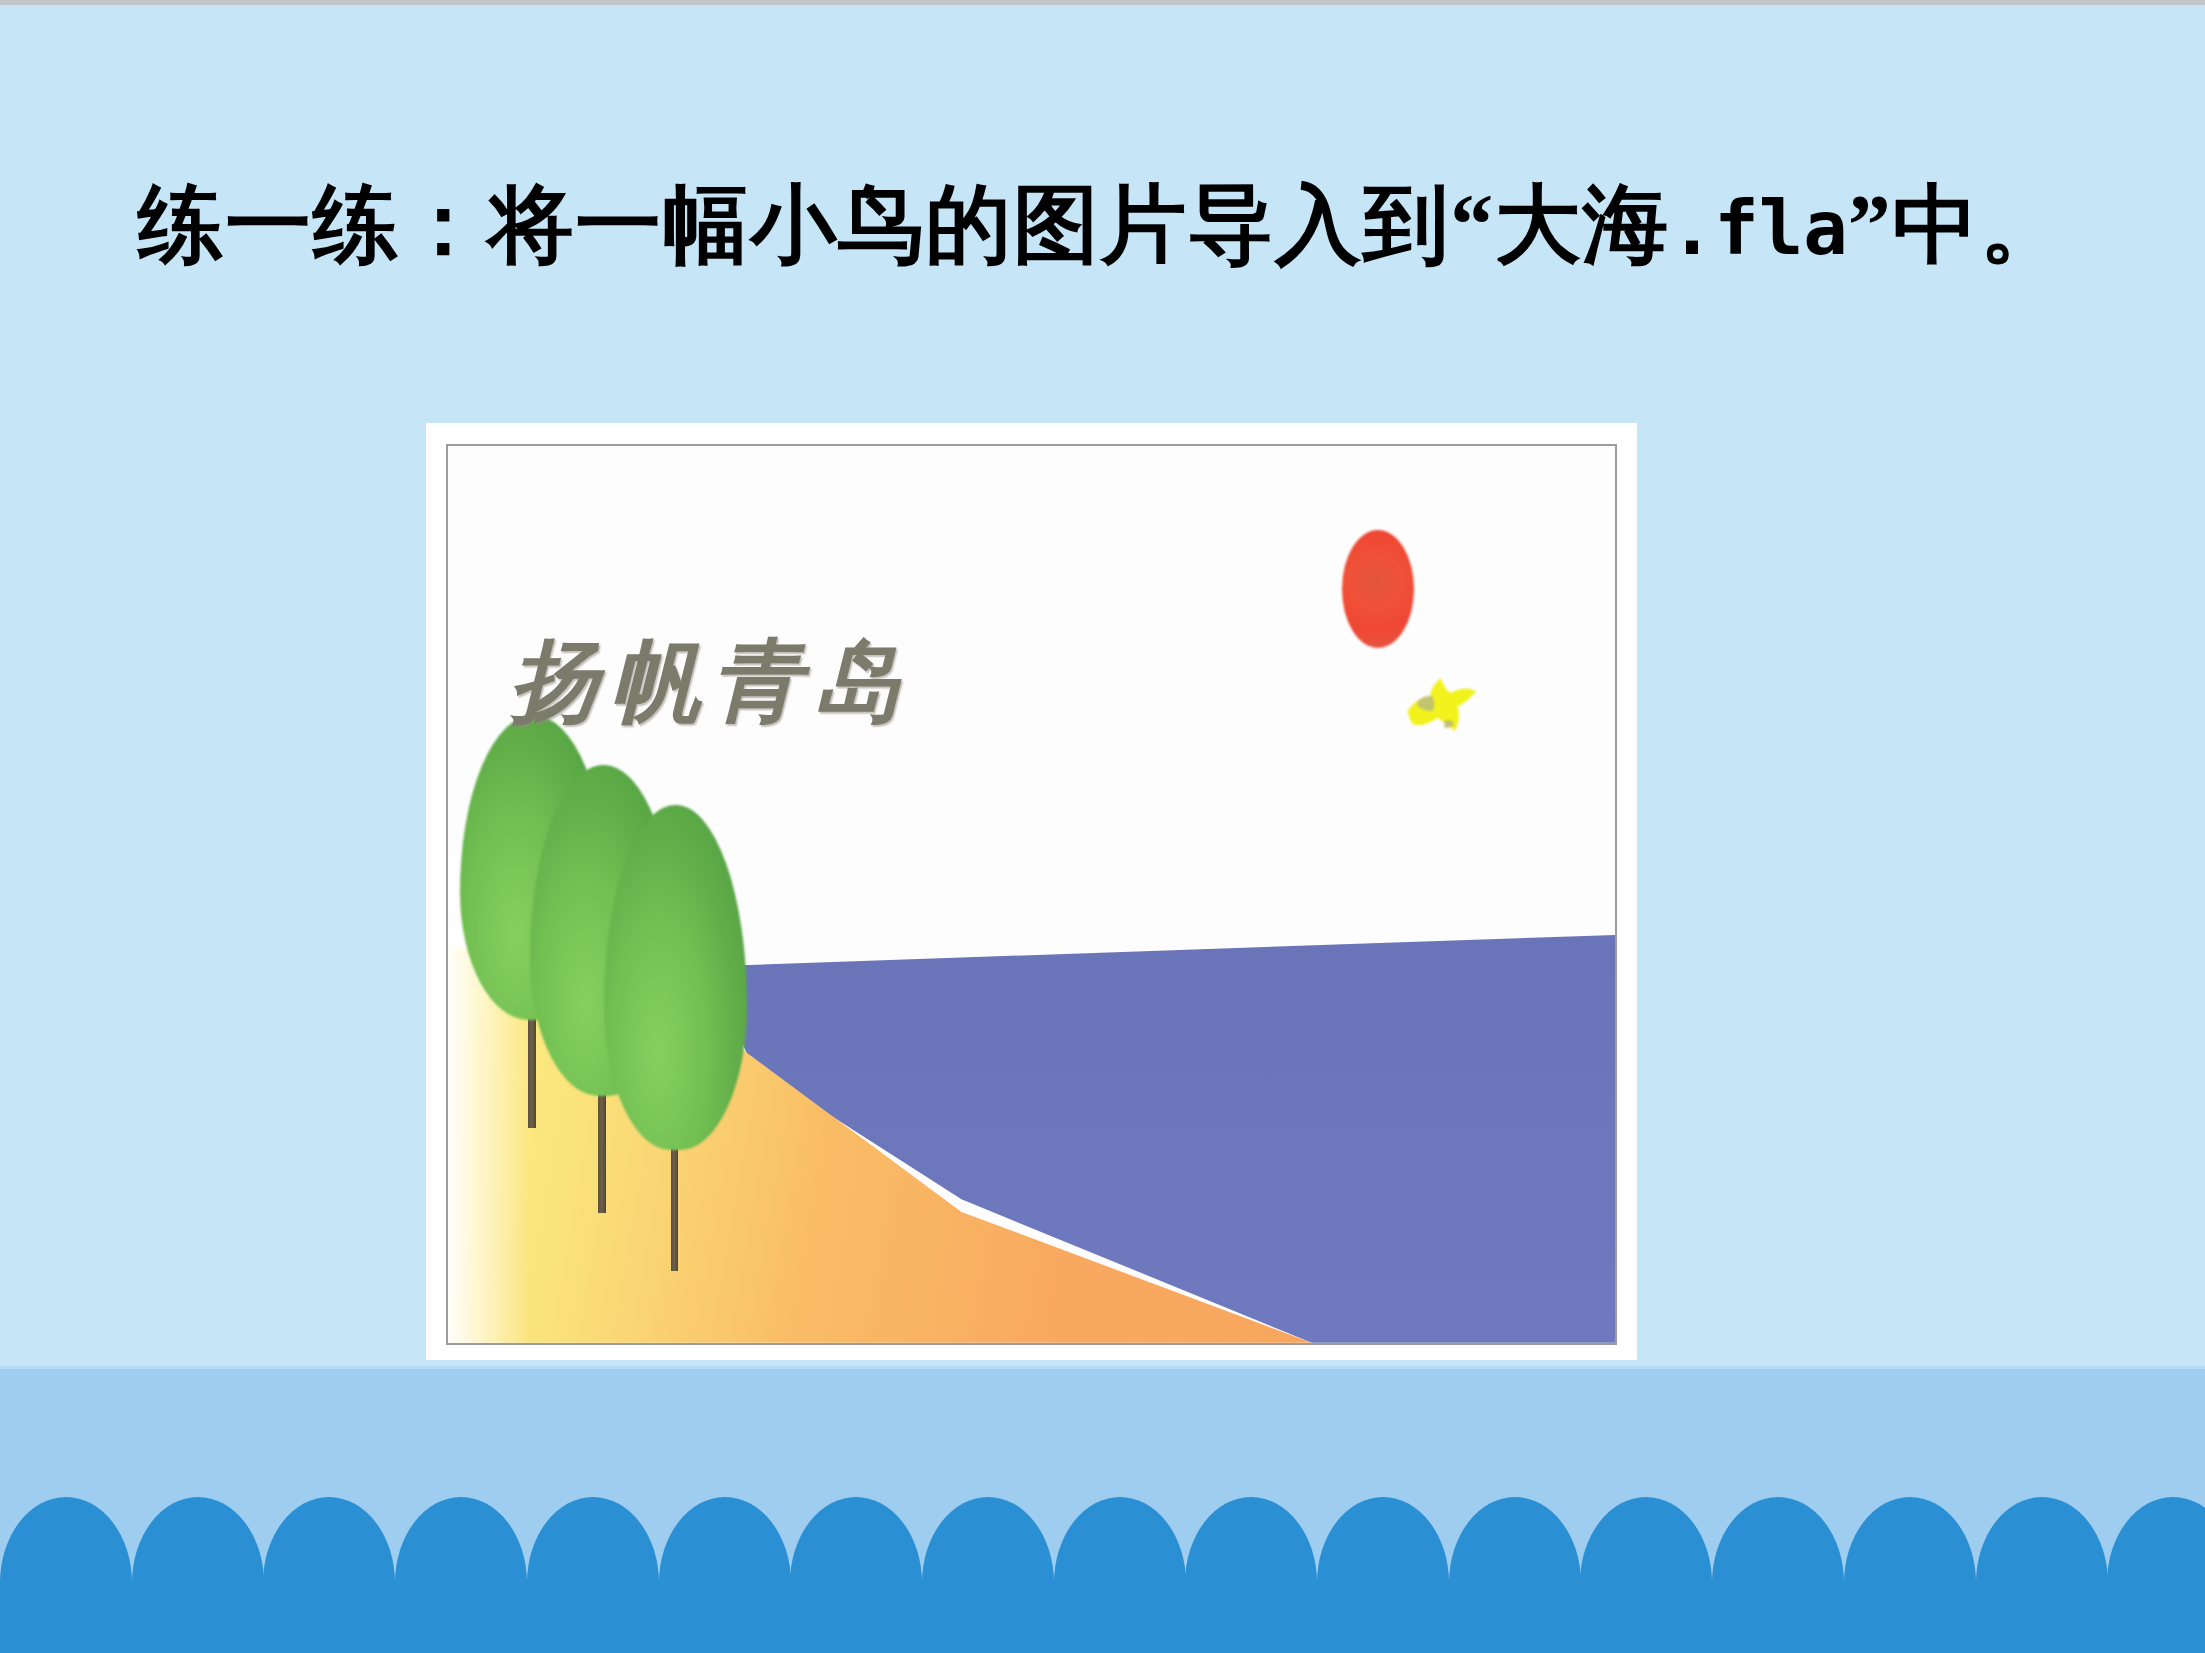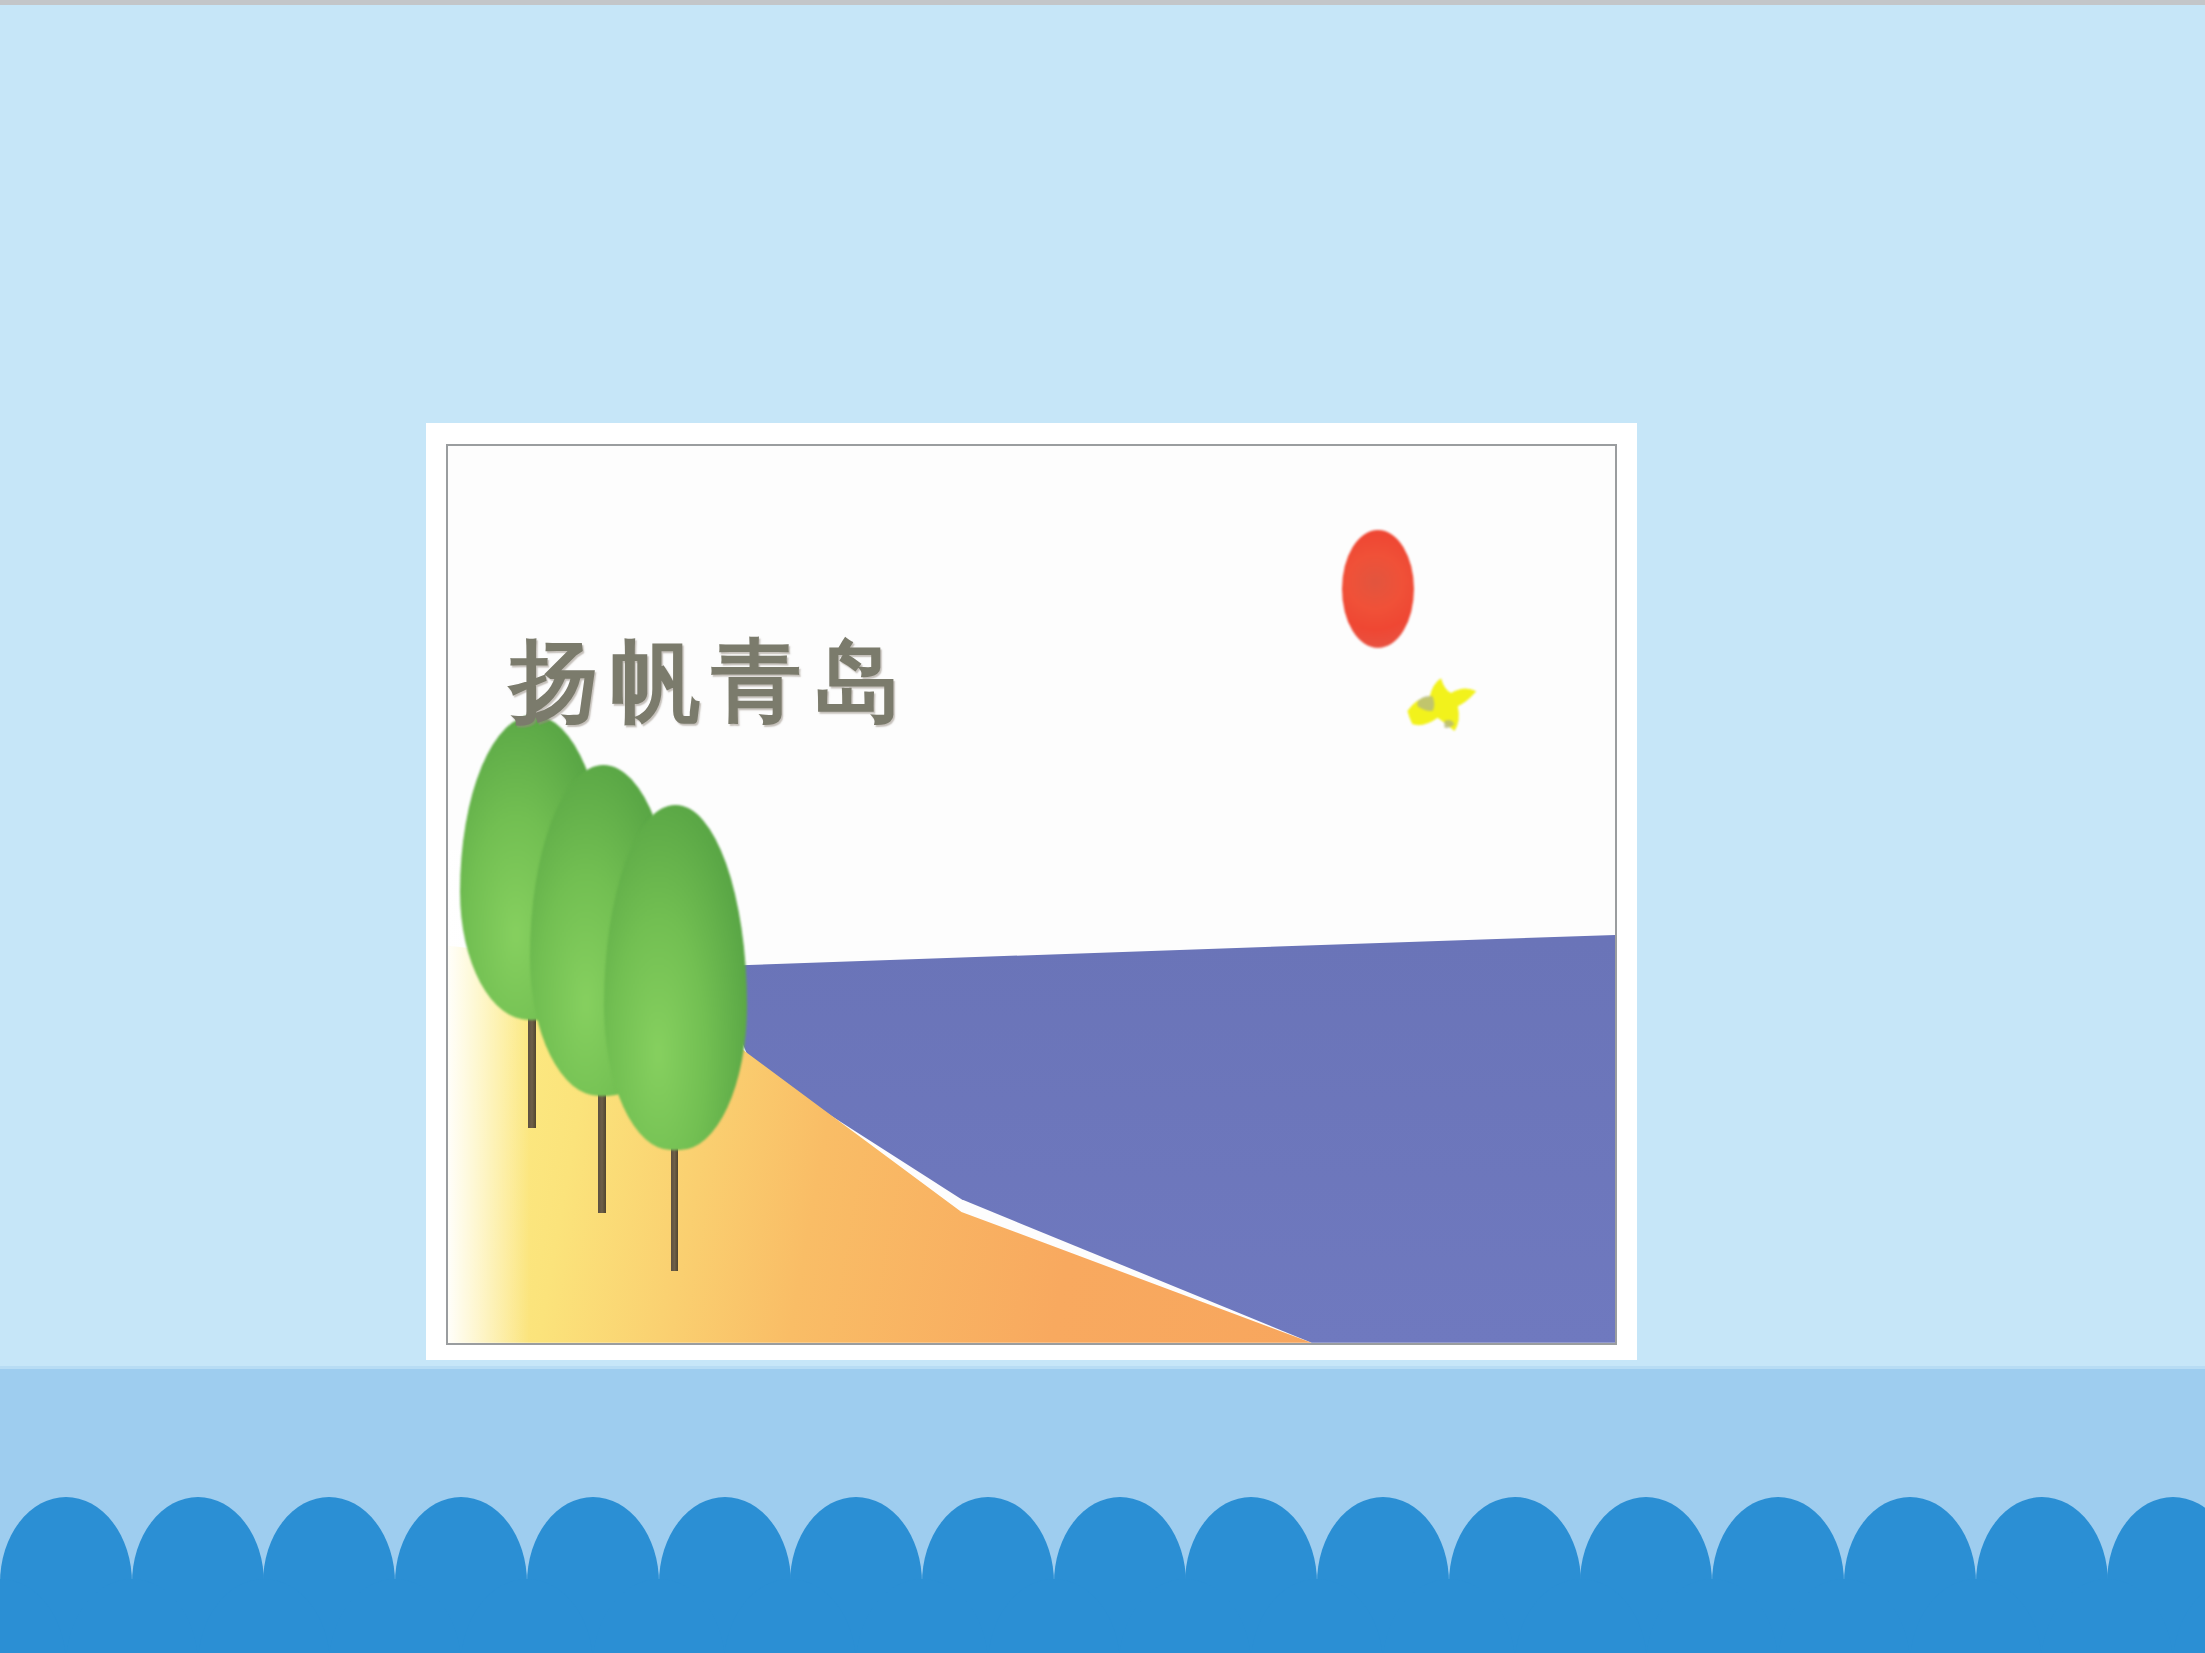"练一练：将一幅小鸟的图片导入到“大海.fla”中。" div { html: none -> <div> <span>练一练：将一幅小鸟的图片导入到“大海</span><span>.fla</span><span>”中。</span> </div> }
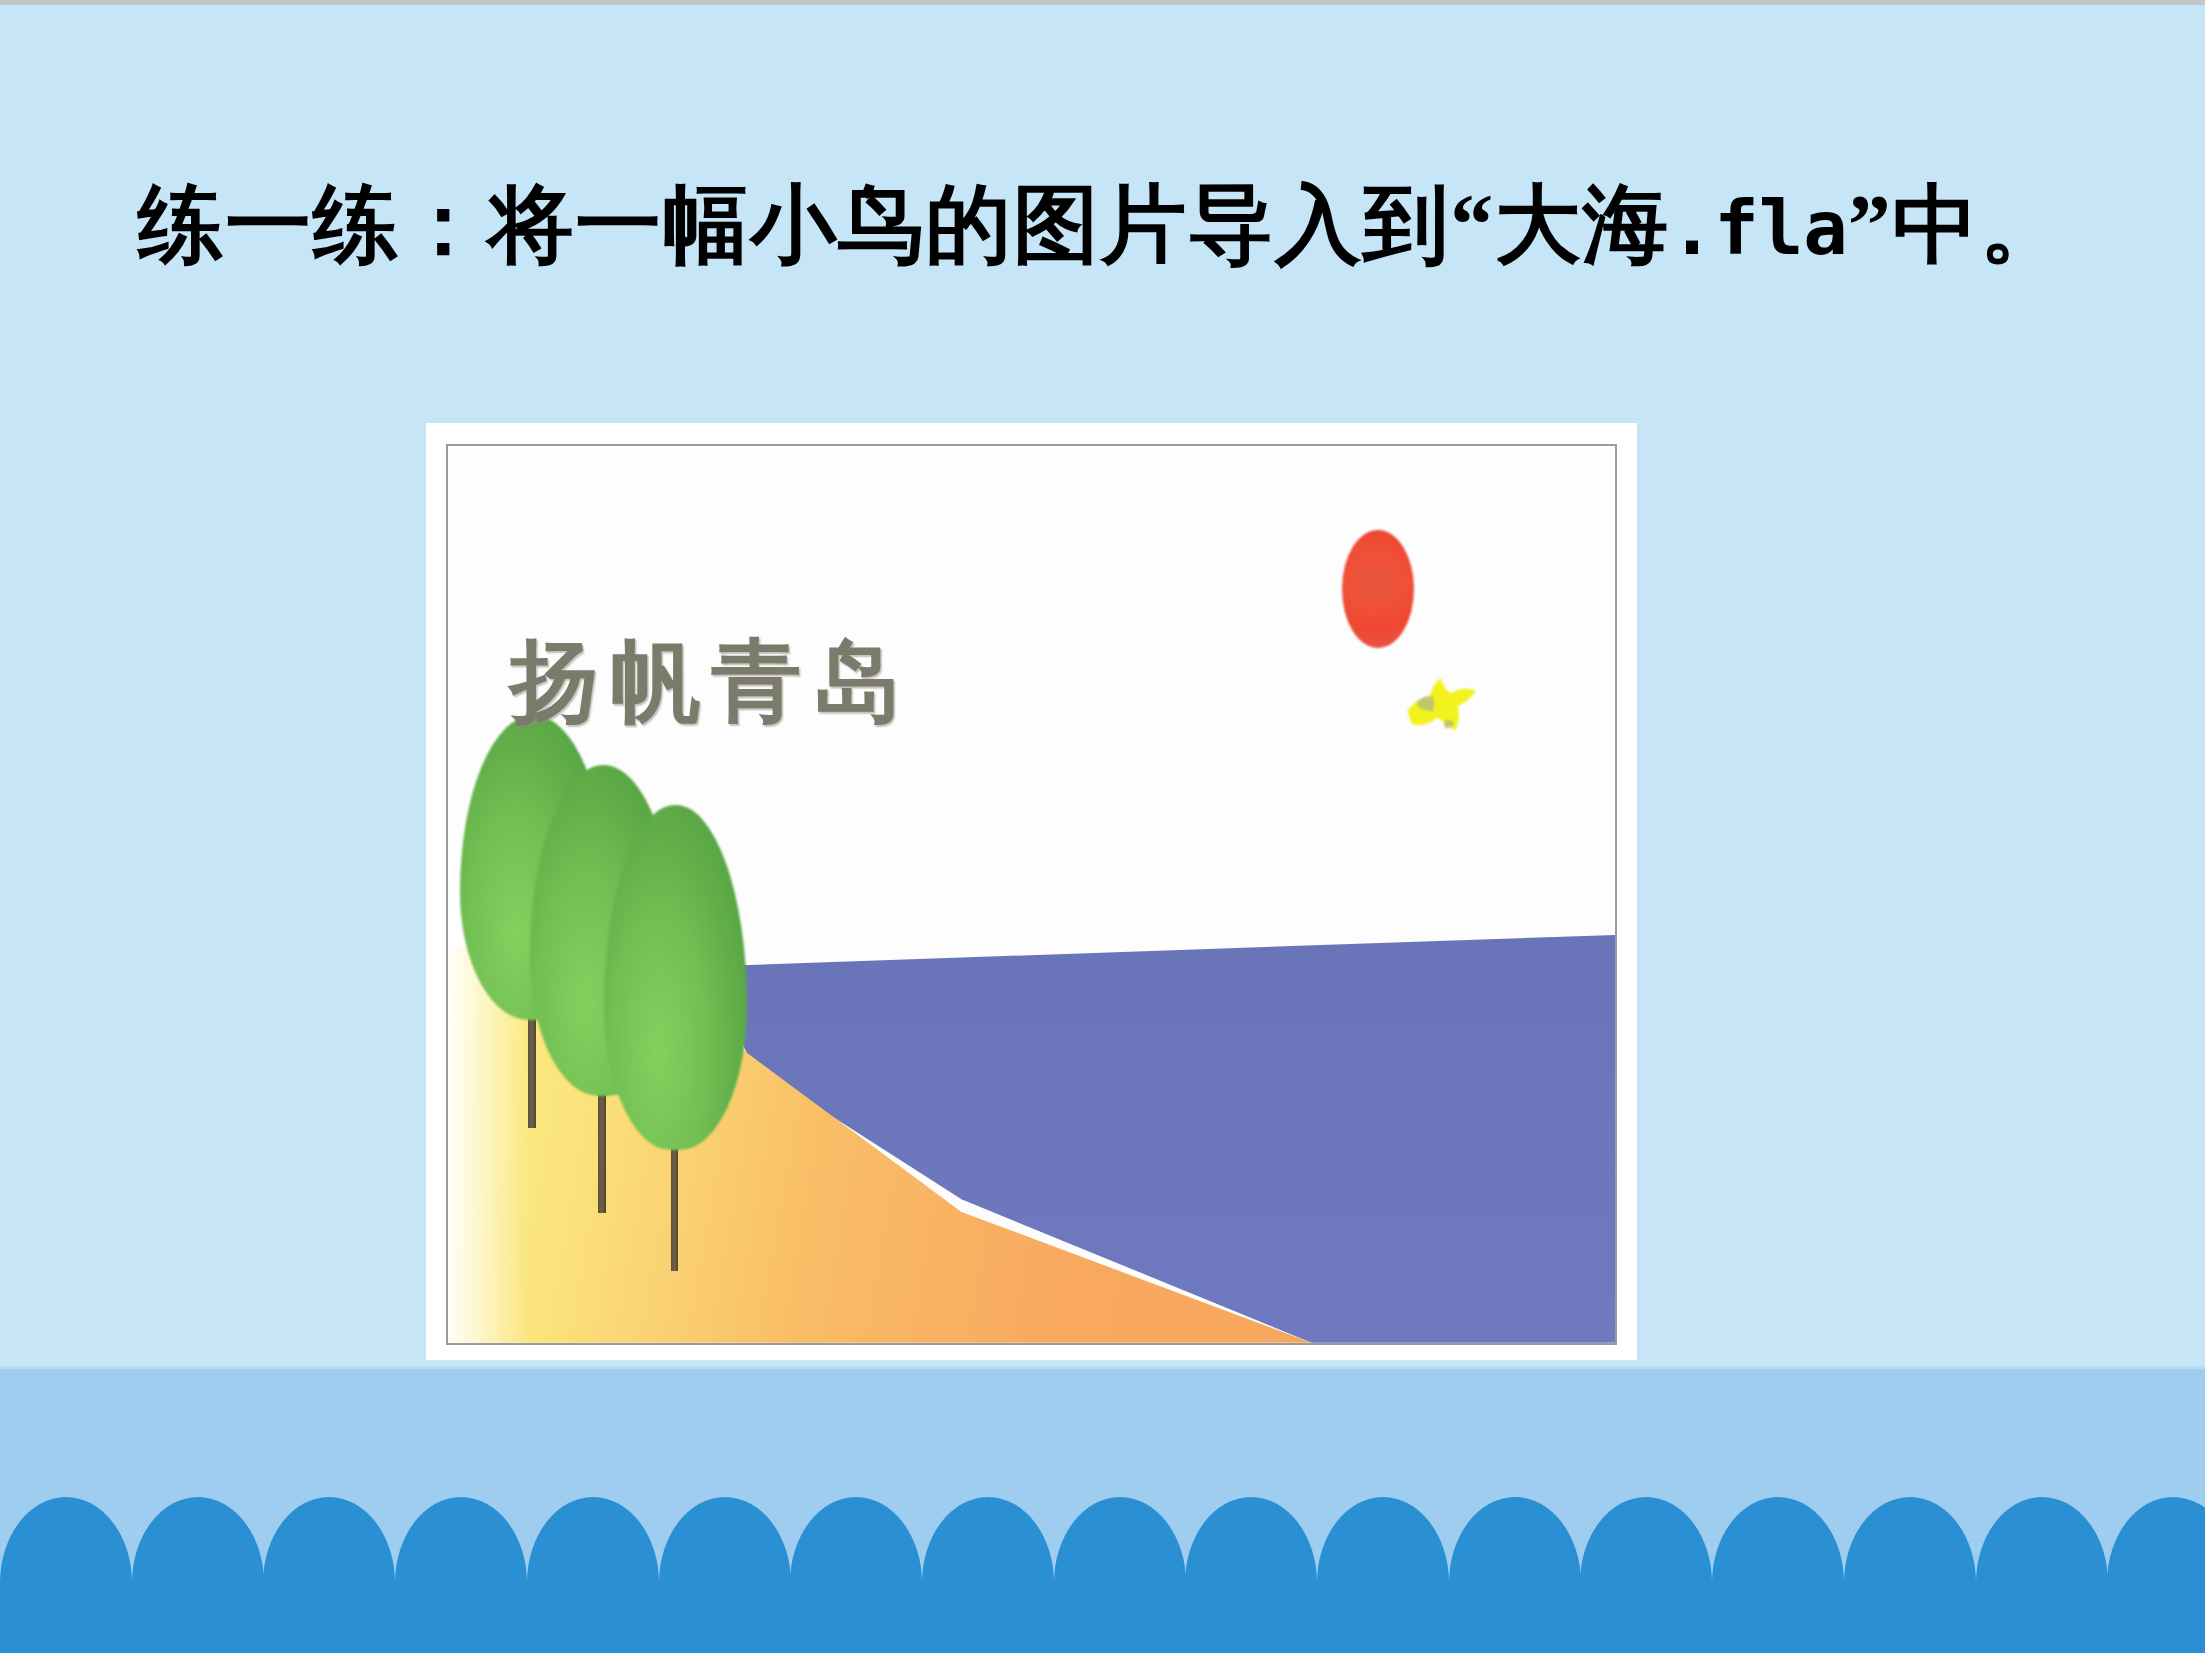"扬帆青岛" #stage-text { font-style: none -> italic }
